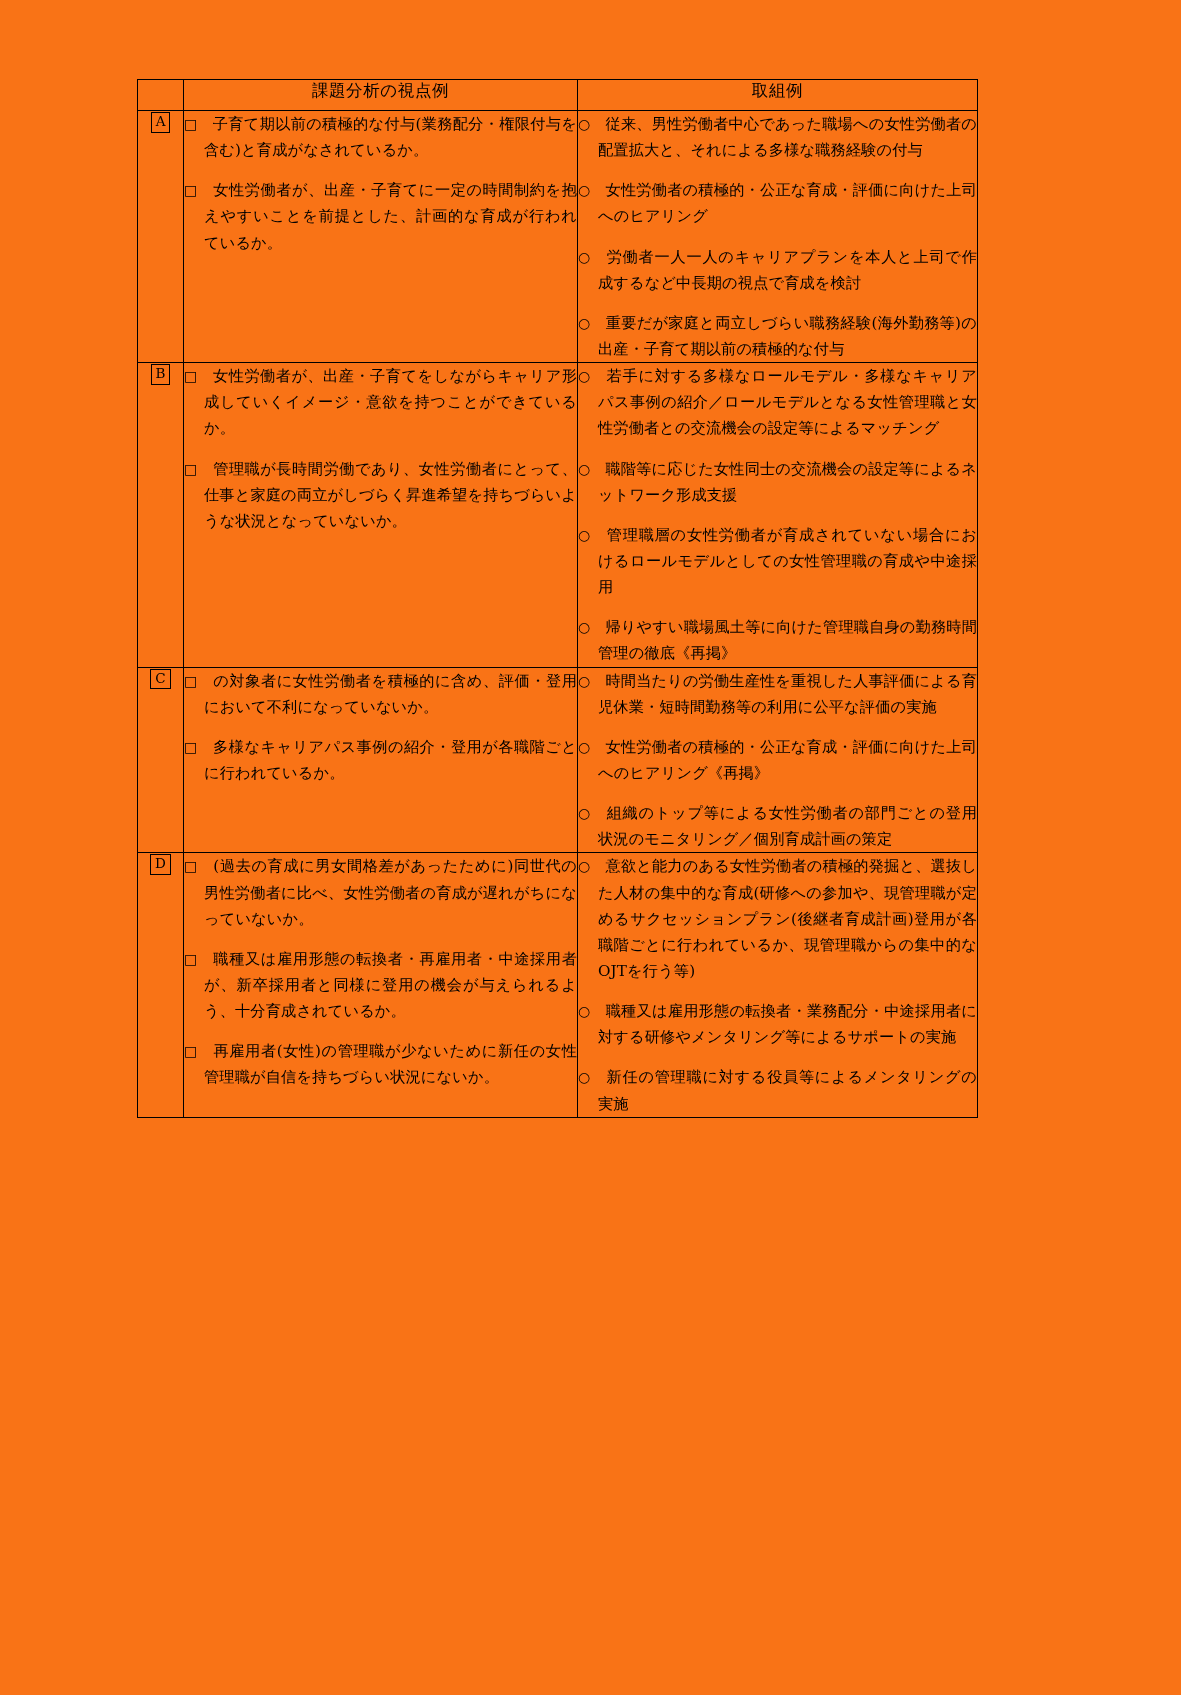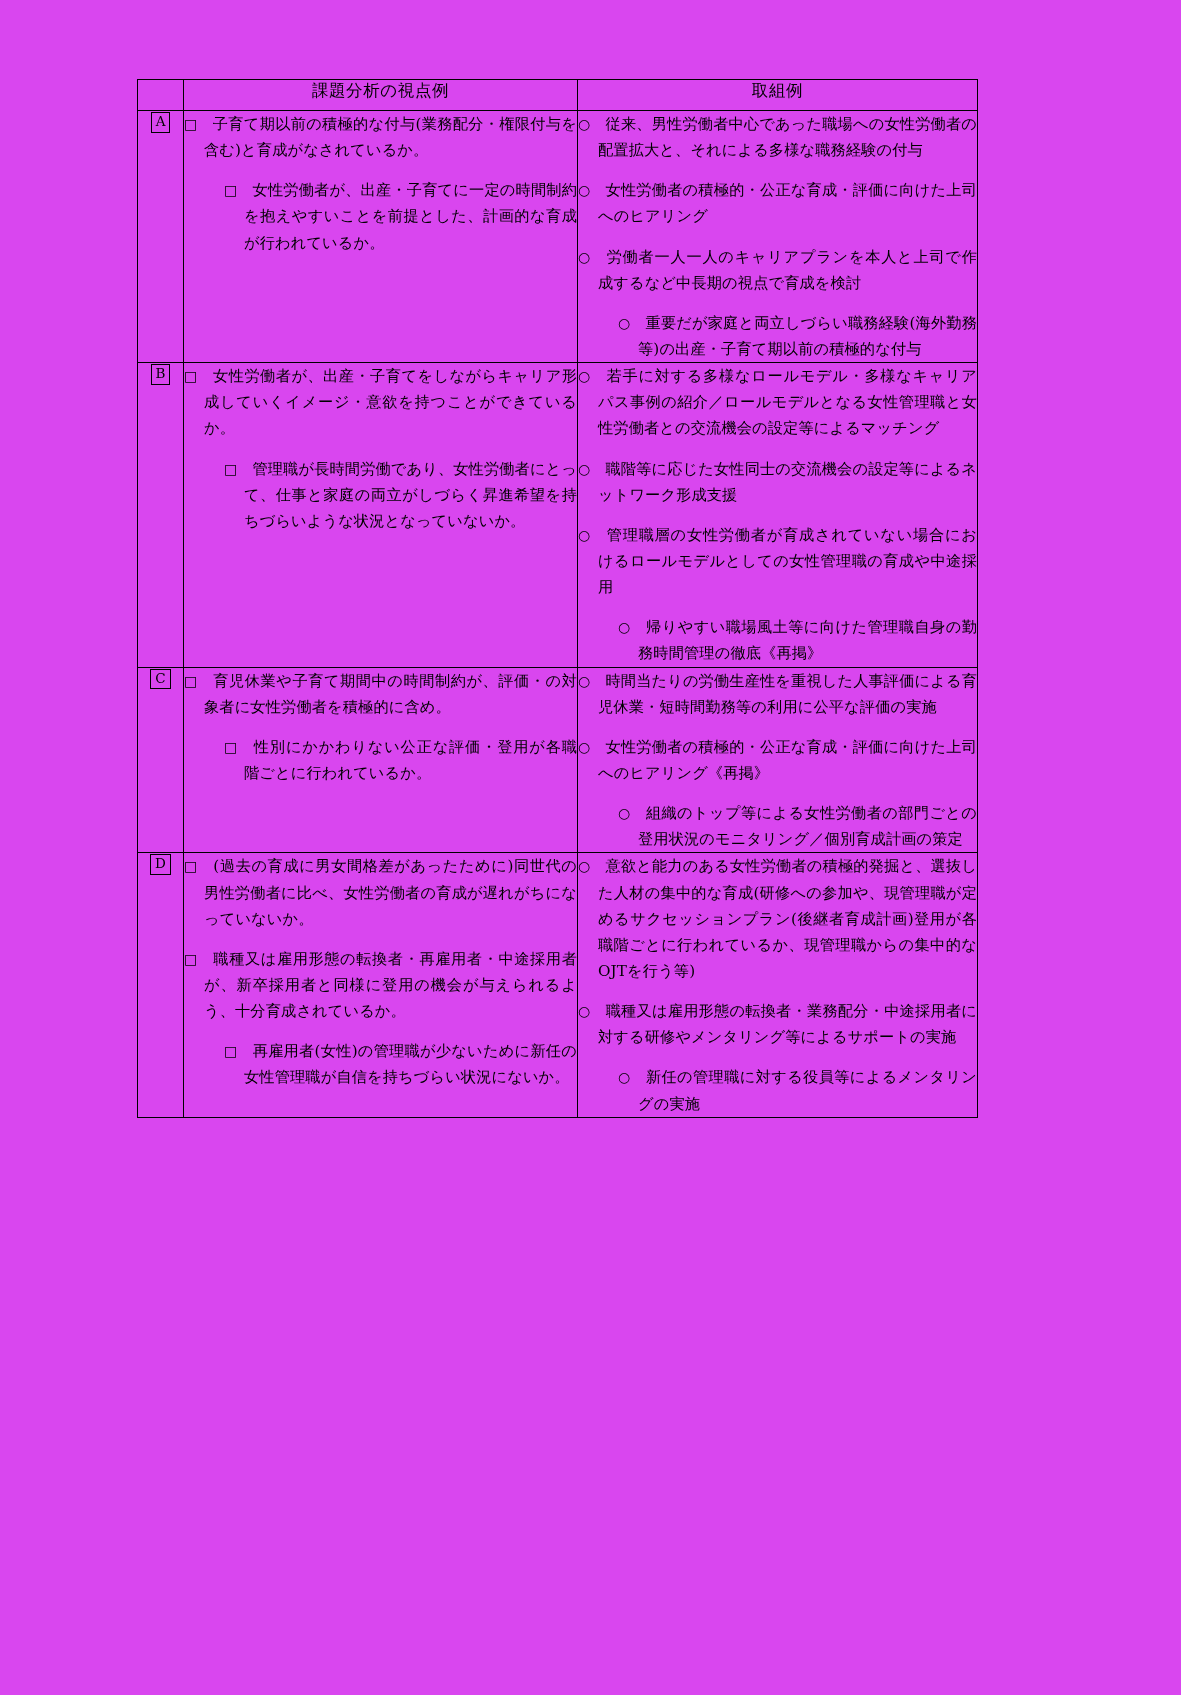"課題分析の視点例" .page { background: #d946ef -> #f97316 }
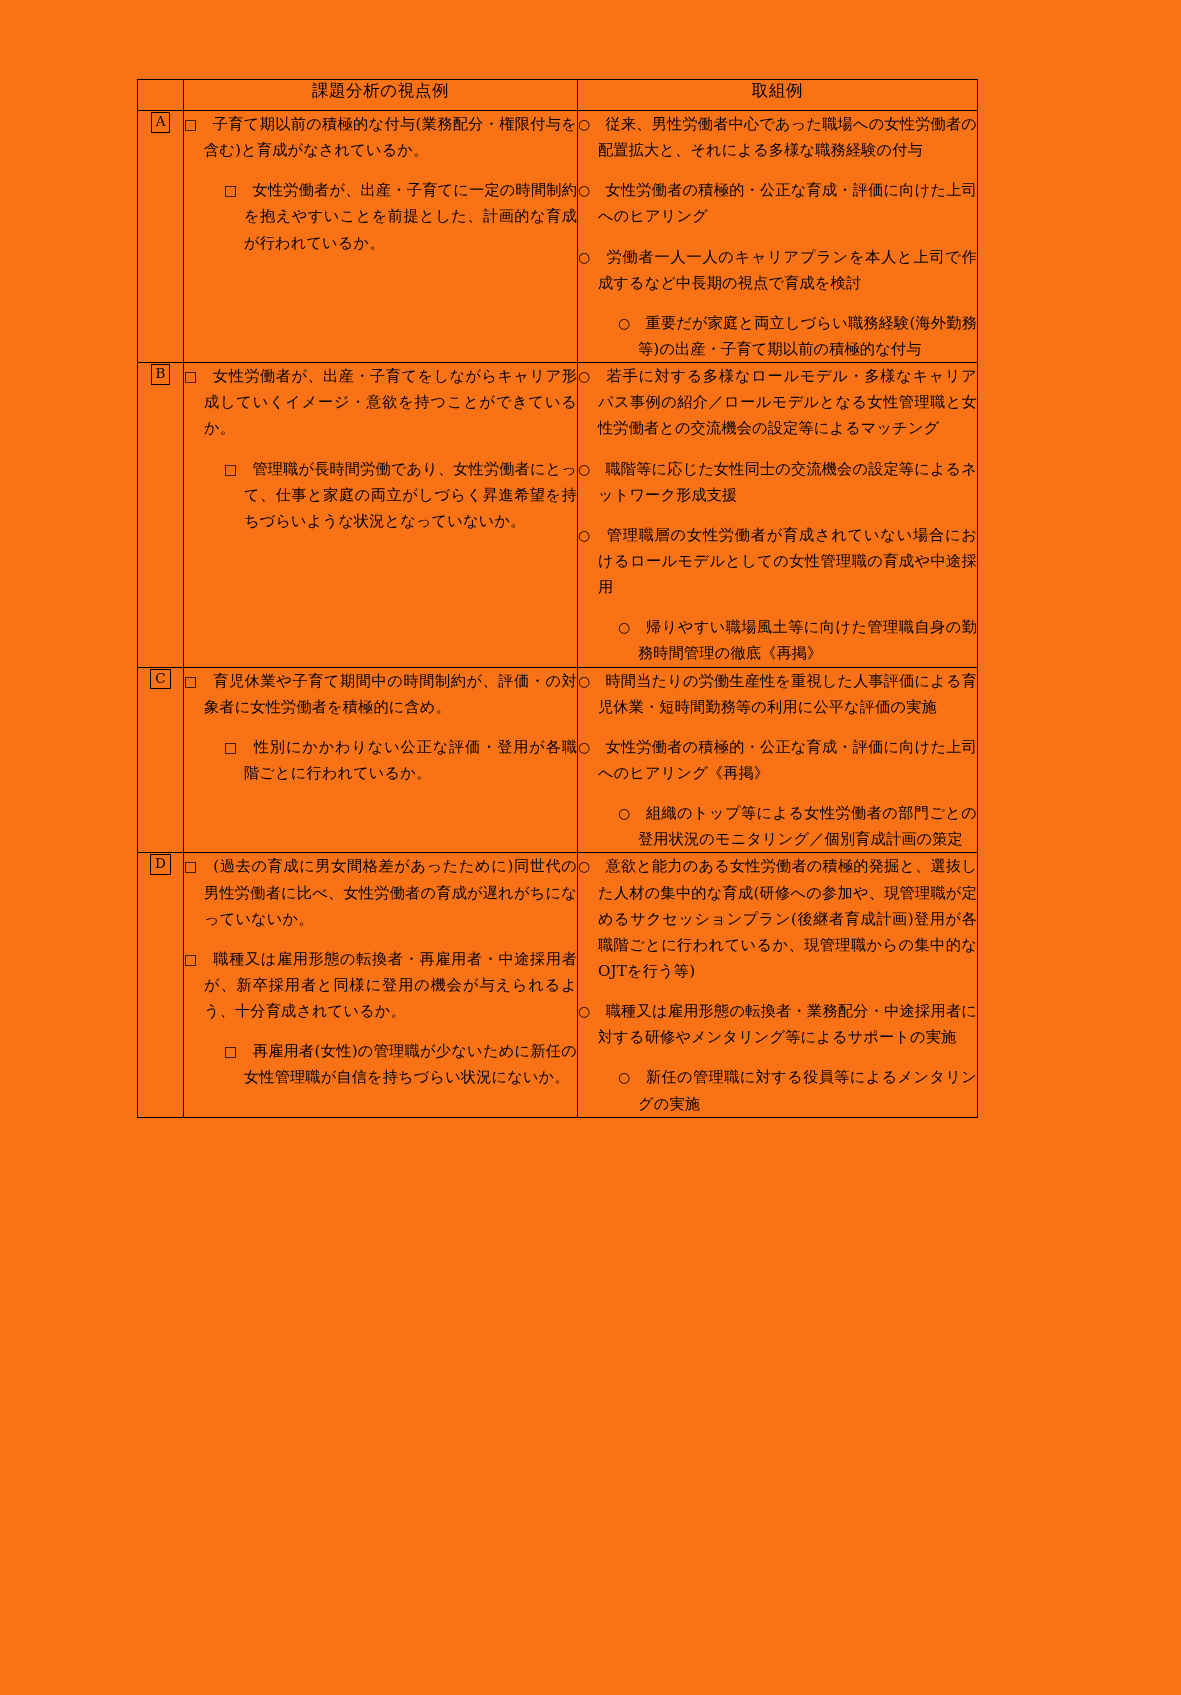"□ 女性労働者が、出産・子育てに一定の時間制約を抱えやすいことを前提とした、計画的な育成が行われているか。" .bullet-item:last-child { margin-left: 40px -> none }
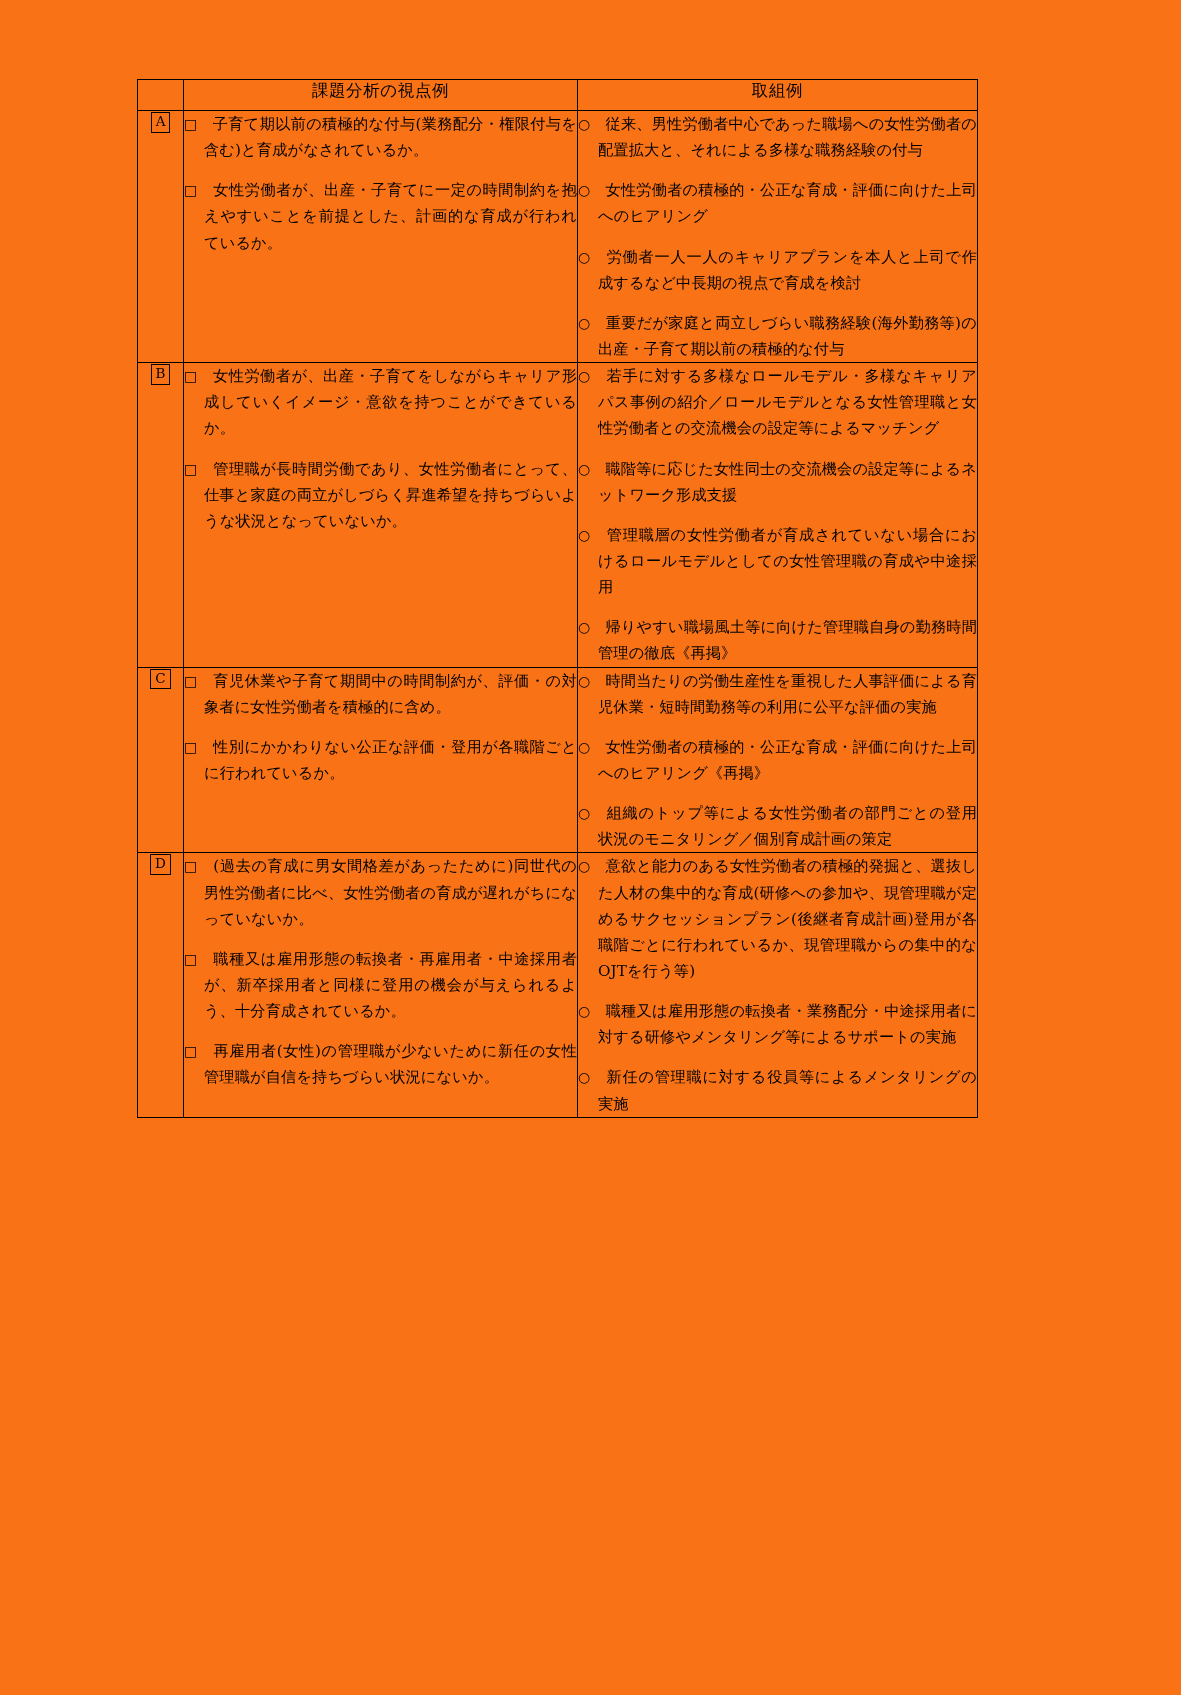"育児休業や子育て期間中の時間制約が、評価・の対象者に女性労働者を積極的に含め。" span.body { text: 育児休業や子育て期間中の時間制約が、評価・の対象者に女性労働者を積極的に含め -> の対象者に女性労働者を積極的に含め、評価・登用において不利になっていないか }
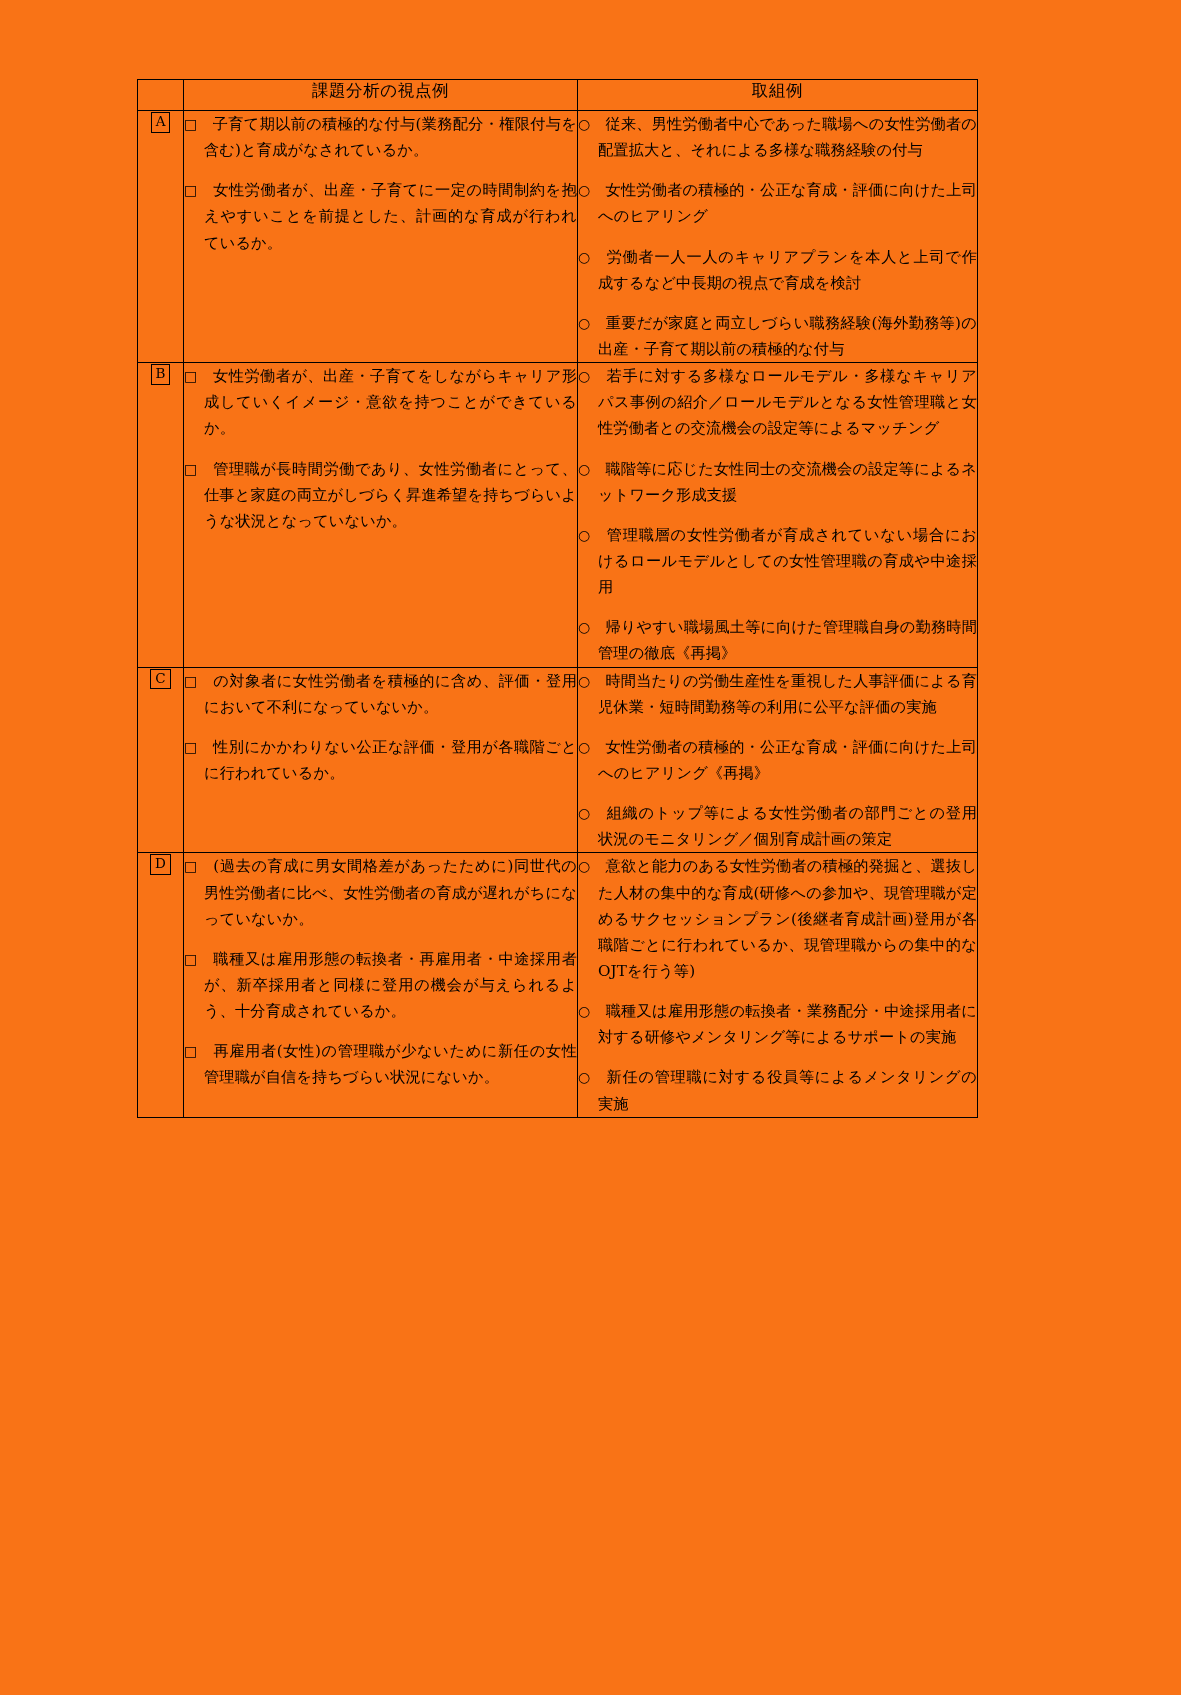"性別にかかわりない公正な評価・登用が各職階ごとに行われているか。" span.body { text: 性別にかかわりない公正な評価 -> 多様なキャリアパス事例の紹介 }
